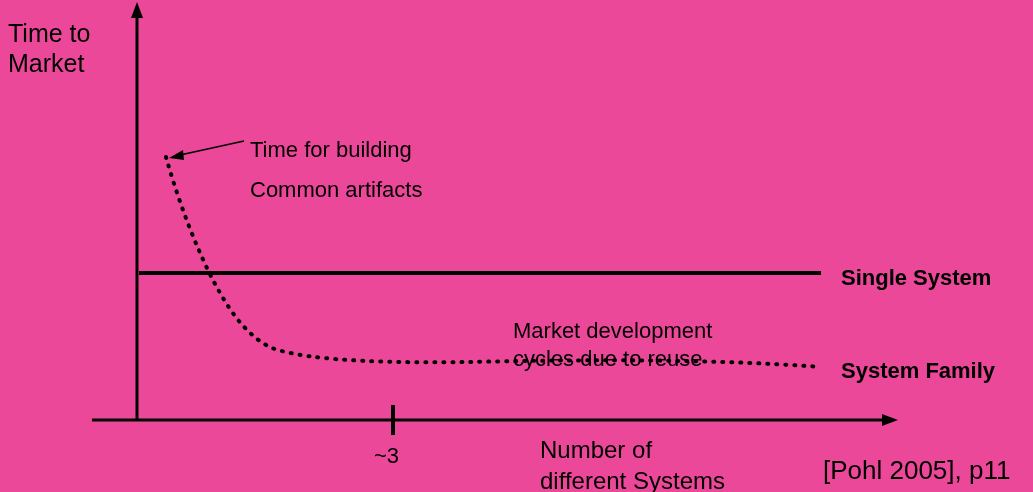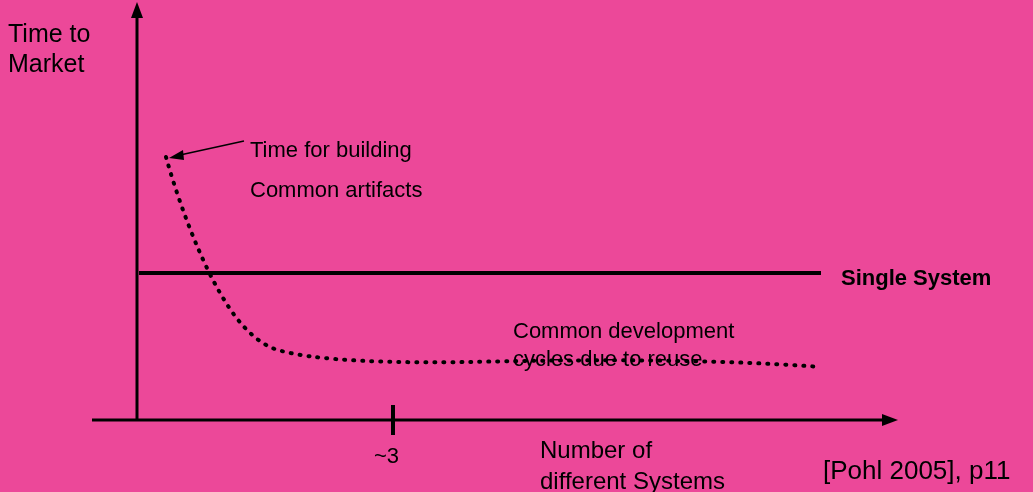"Common development" div.abs { text: Common -> Market }
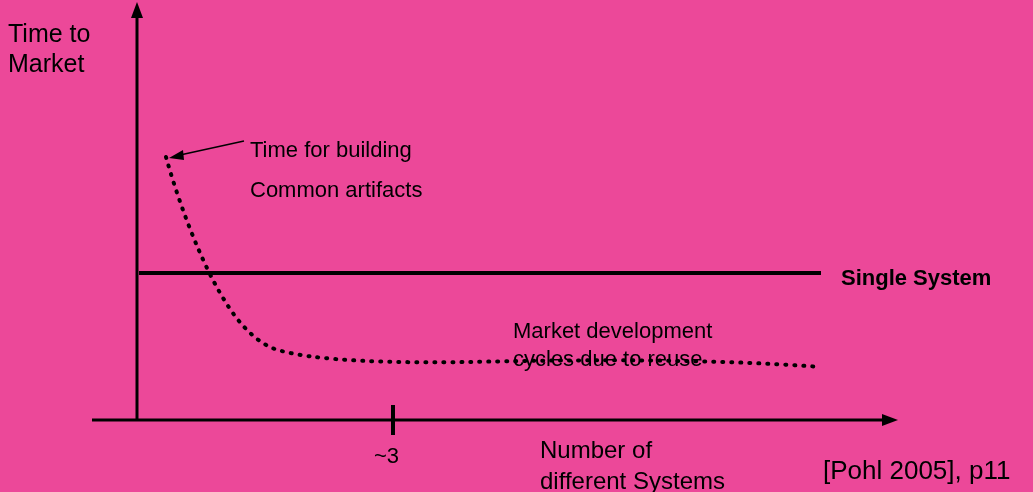"System Family" div.abs { html: none -> <div>System Family</div> }
